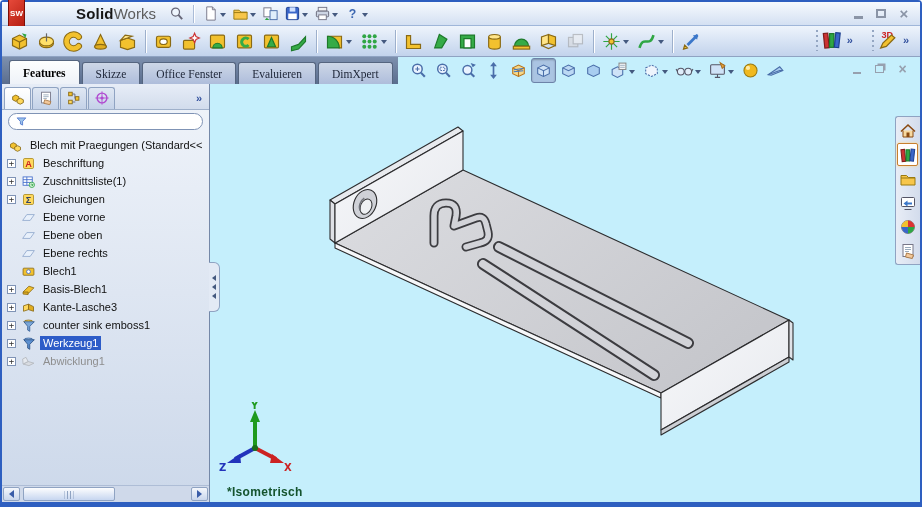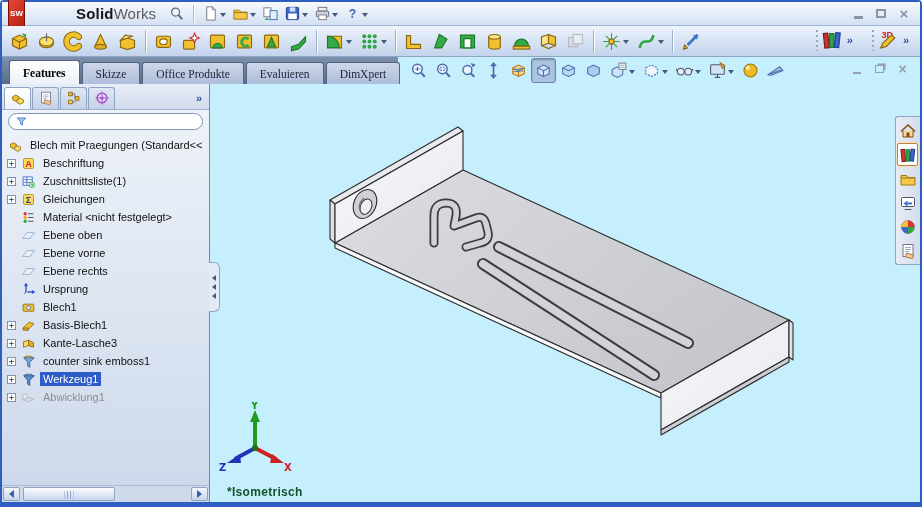"Office Produkte" span.cmdtab { text: Produkte -> Fenster }
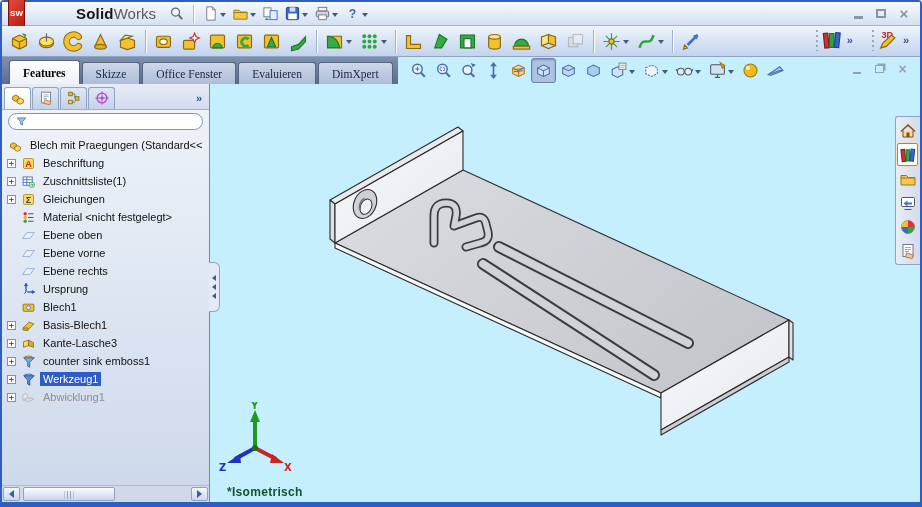"Material <nicht festgelegt>" div.trow { html: <div> <span></span> <span> <svg> <circle></circle> <circle></circle> <circle></circle> <path></path> </svg> </span> <span>Material &lt;nicht festgelegt&gt;</span> </div> -> none }
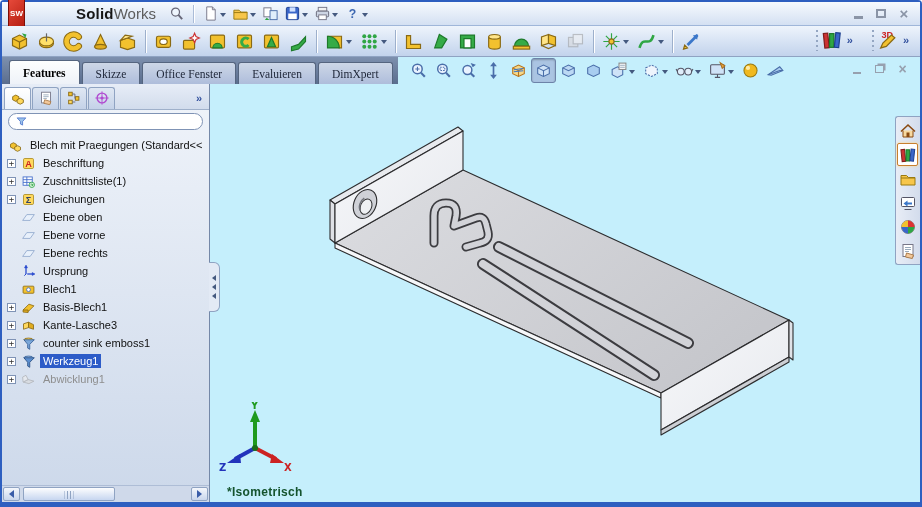"Ebene oben" div.trow { order: before "Ebene vorne" -> after "Ebene vorne" }
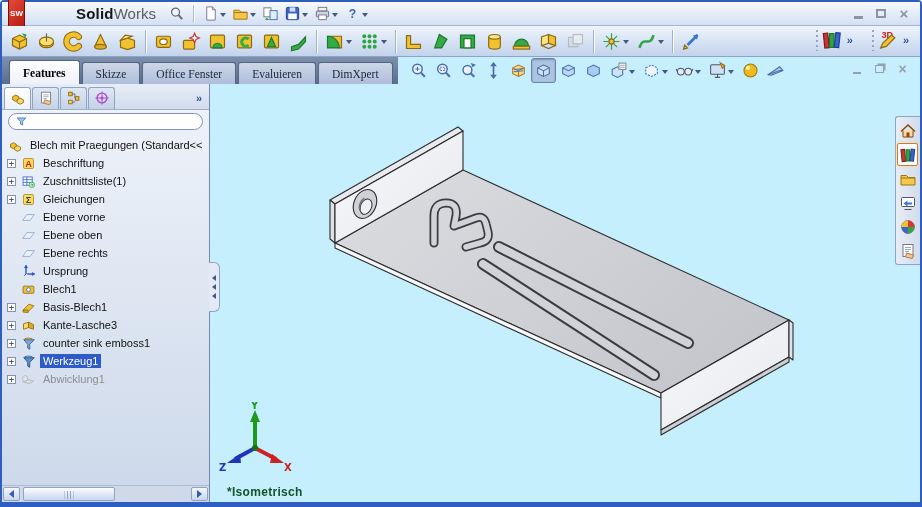"Ursprung" div.trow { html: <div> <span></span> <span> <svg> <g> <path></path> <path></path> <path></path> <path></path> <path></path> </g> </svg> </span> <span>Ursprung</span> </div> -> none }
